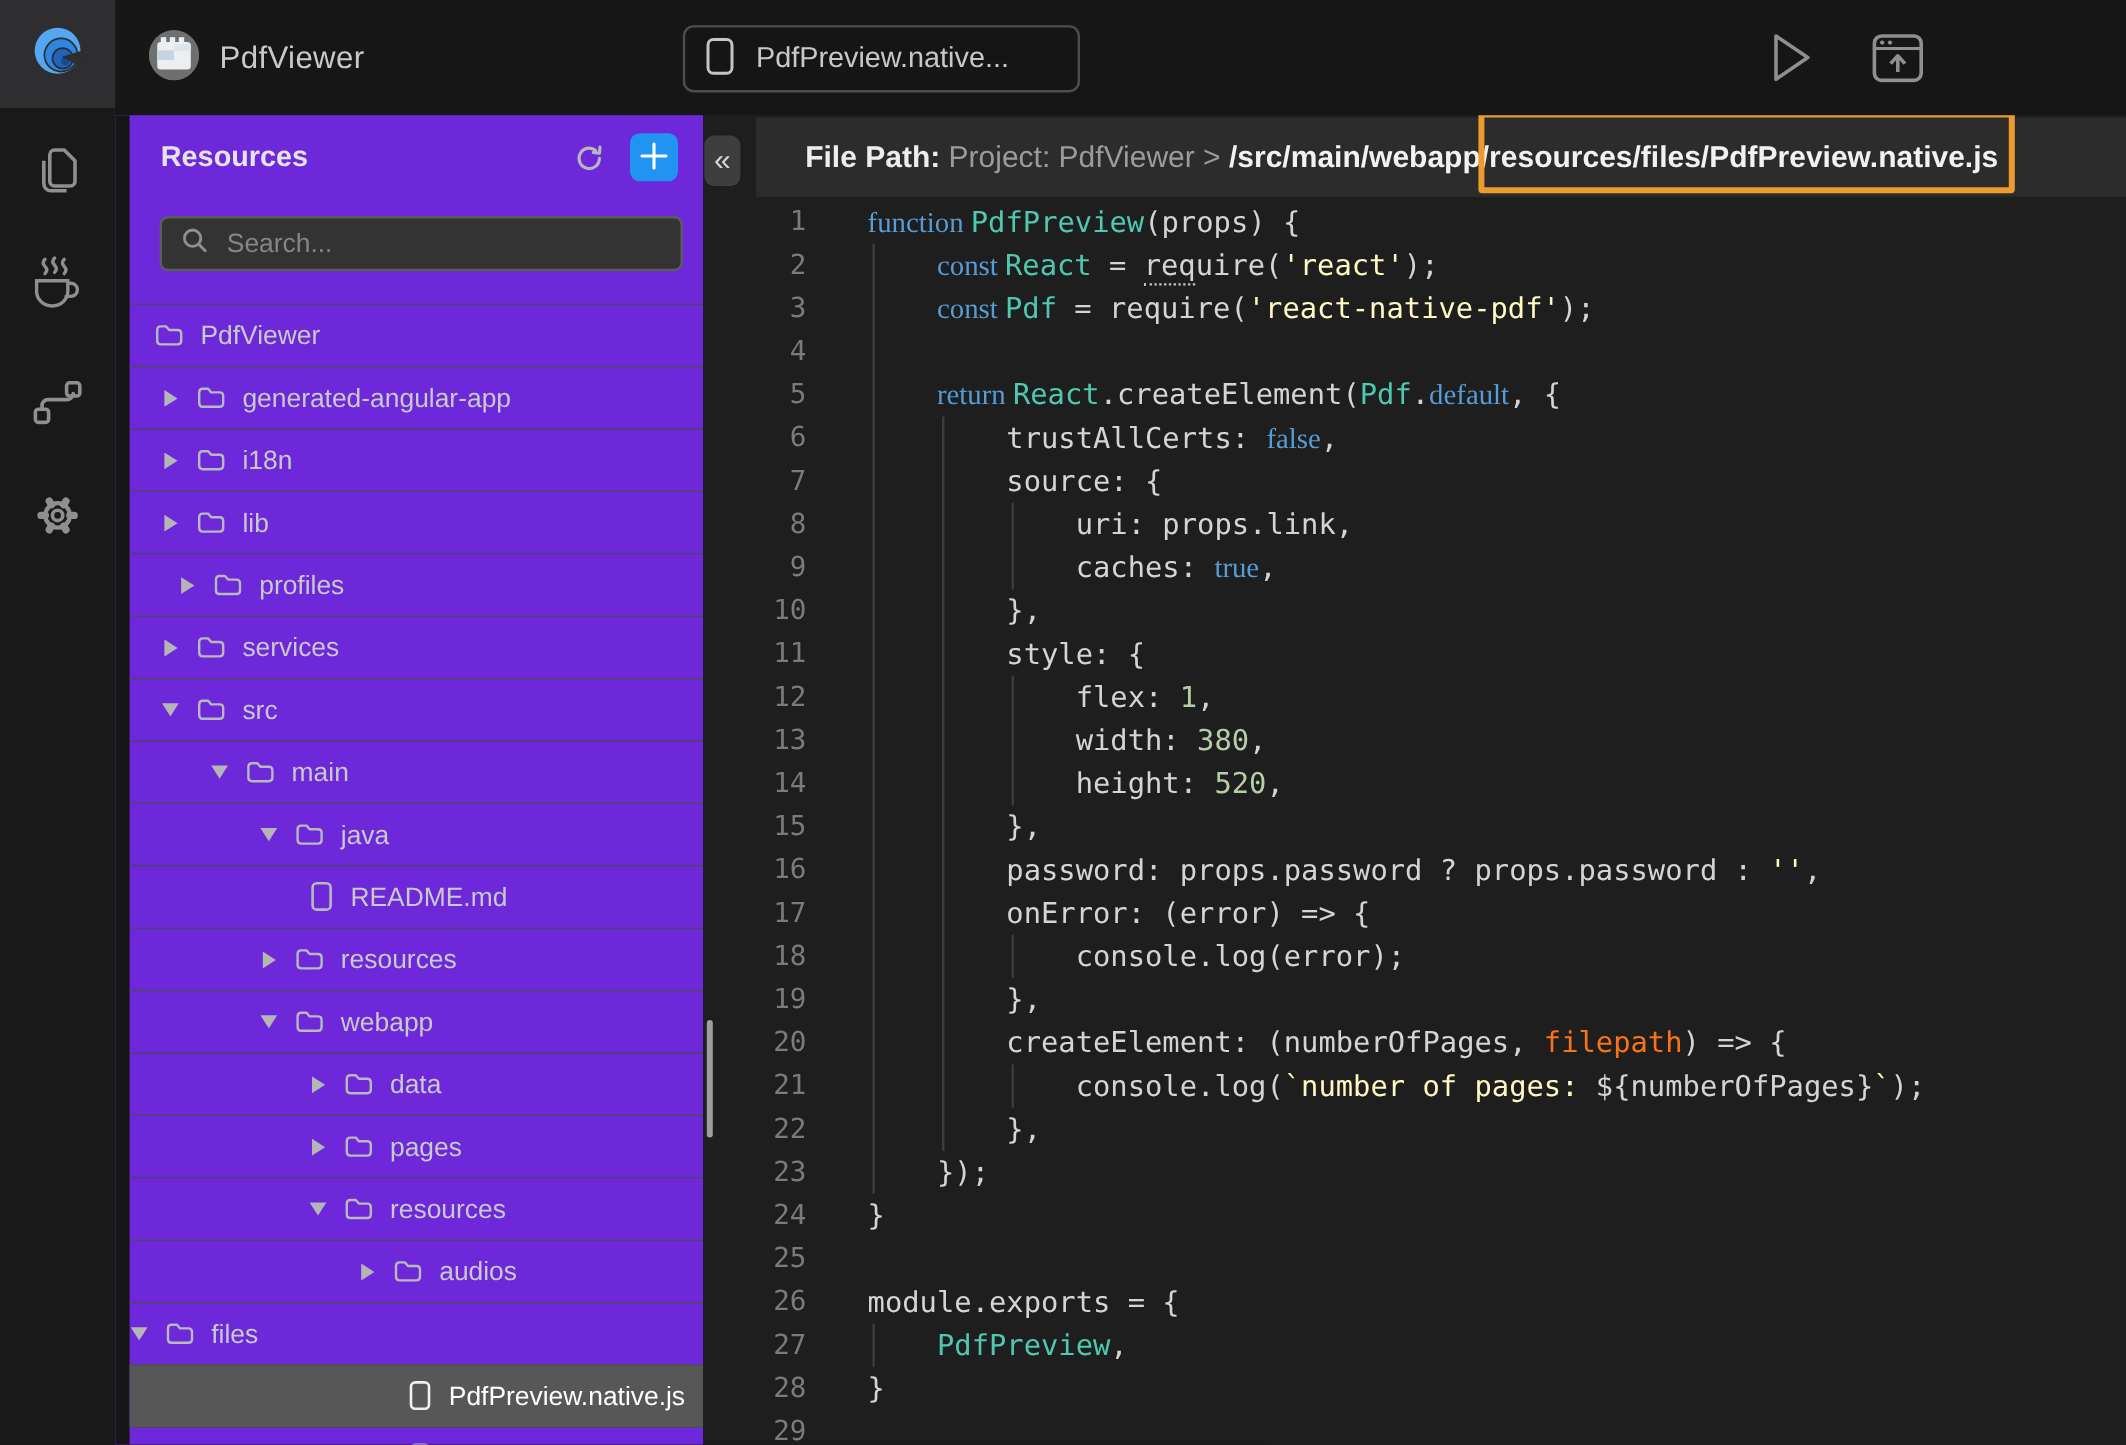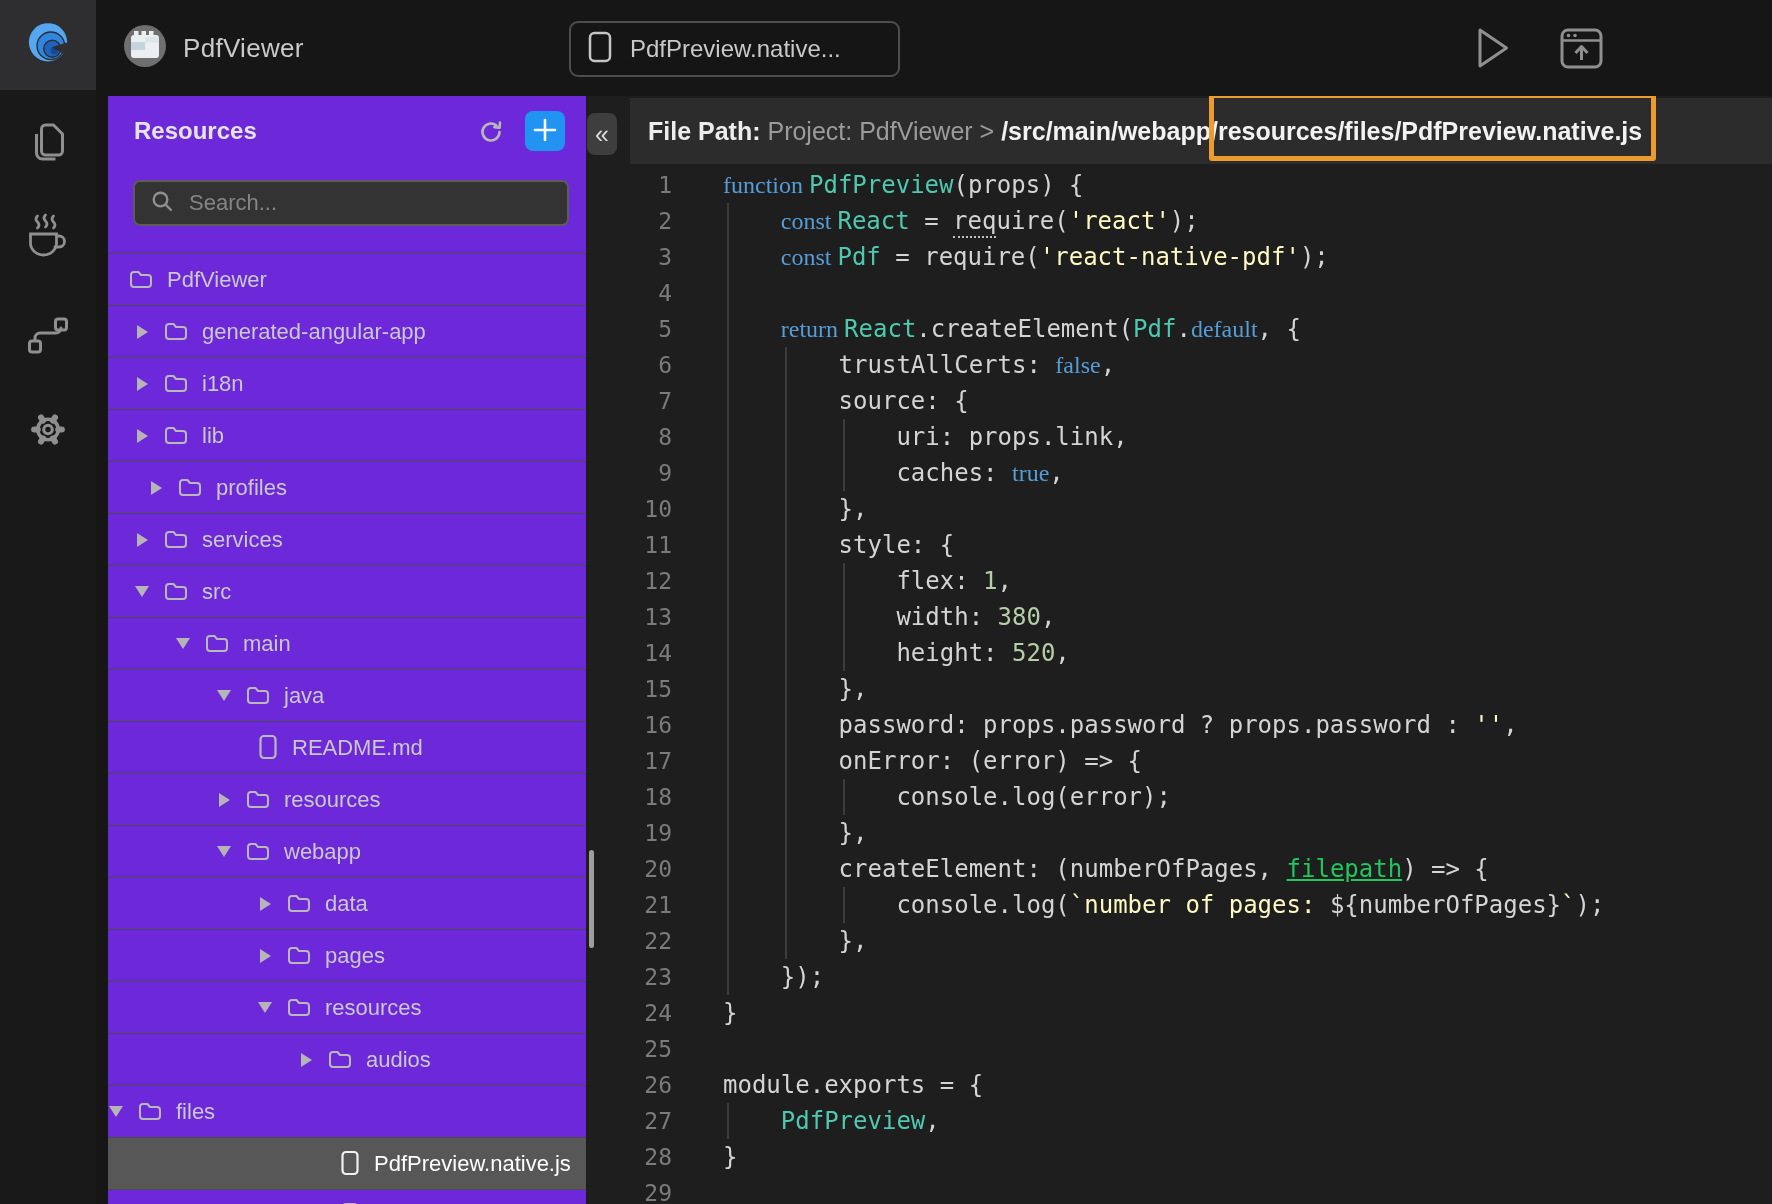"File Path: Project: PdfViewer >" .pathbar { padding-left: 18px -> 41px }
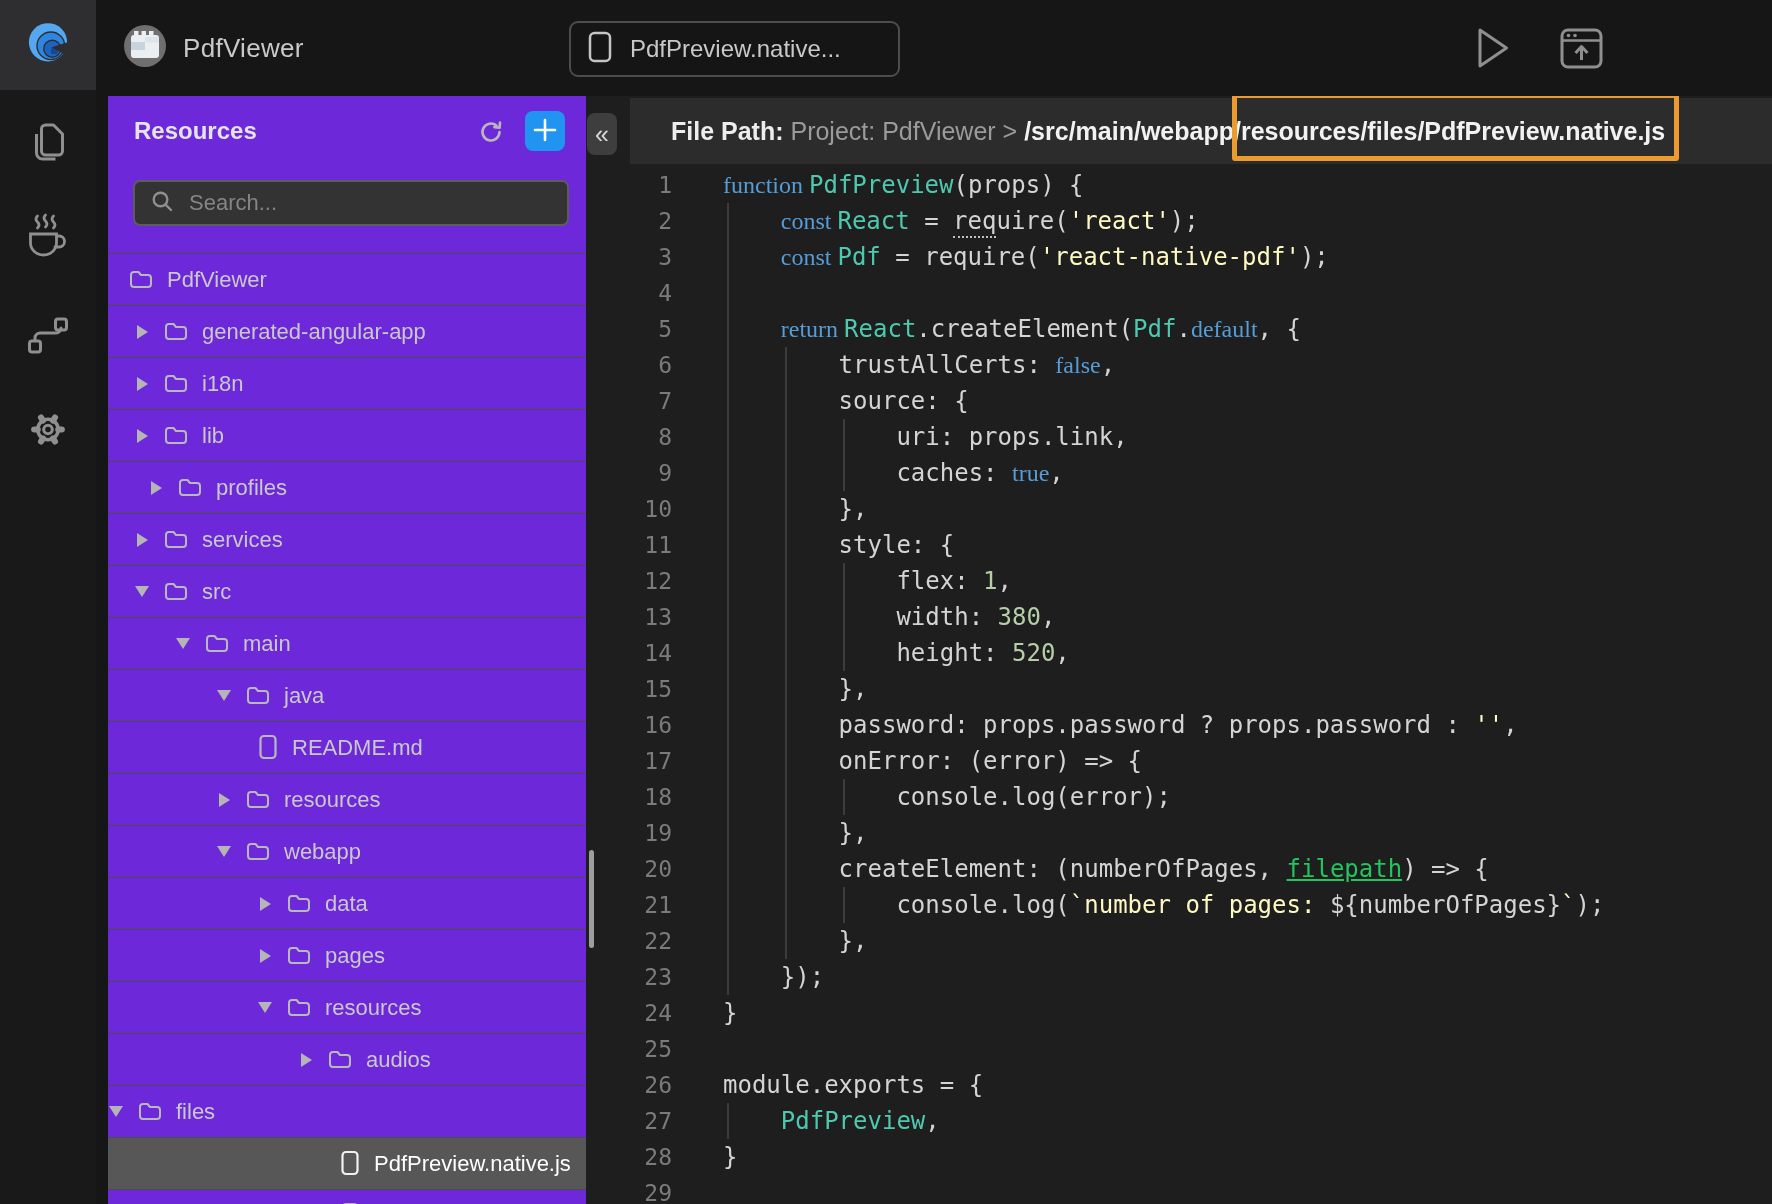"filepath" .tk-dim { color: #22c55e -> #f97316; text-decoration: underline -> none }
